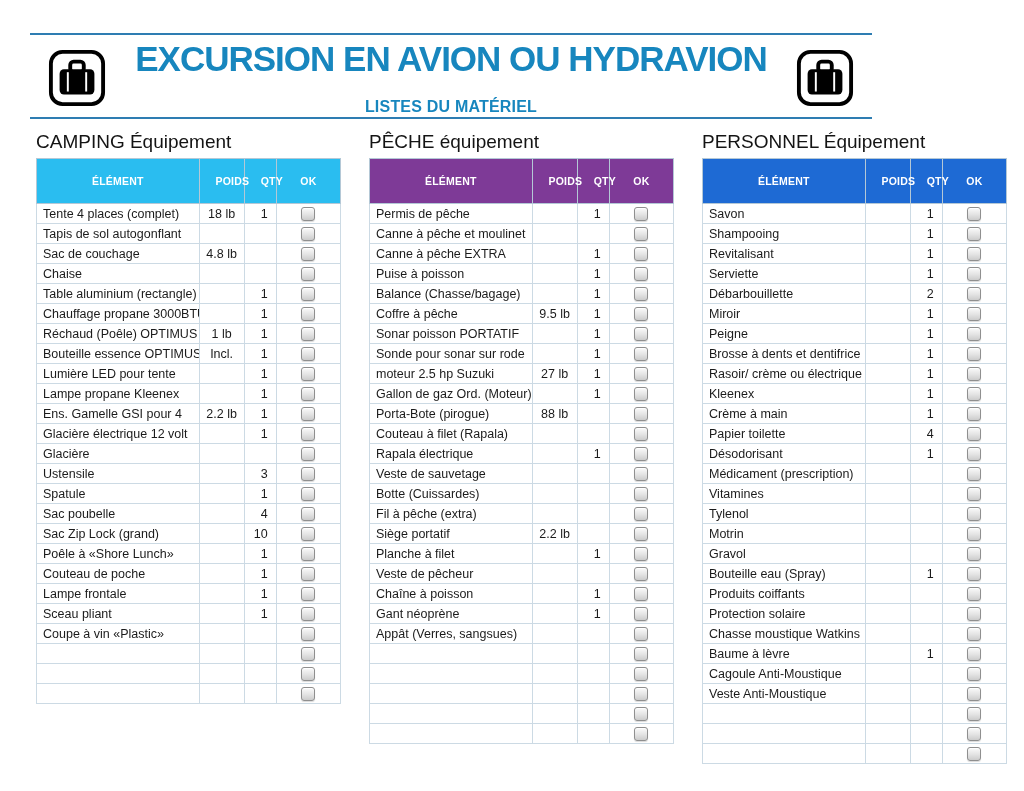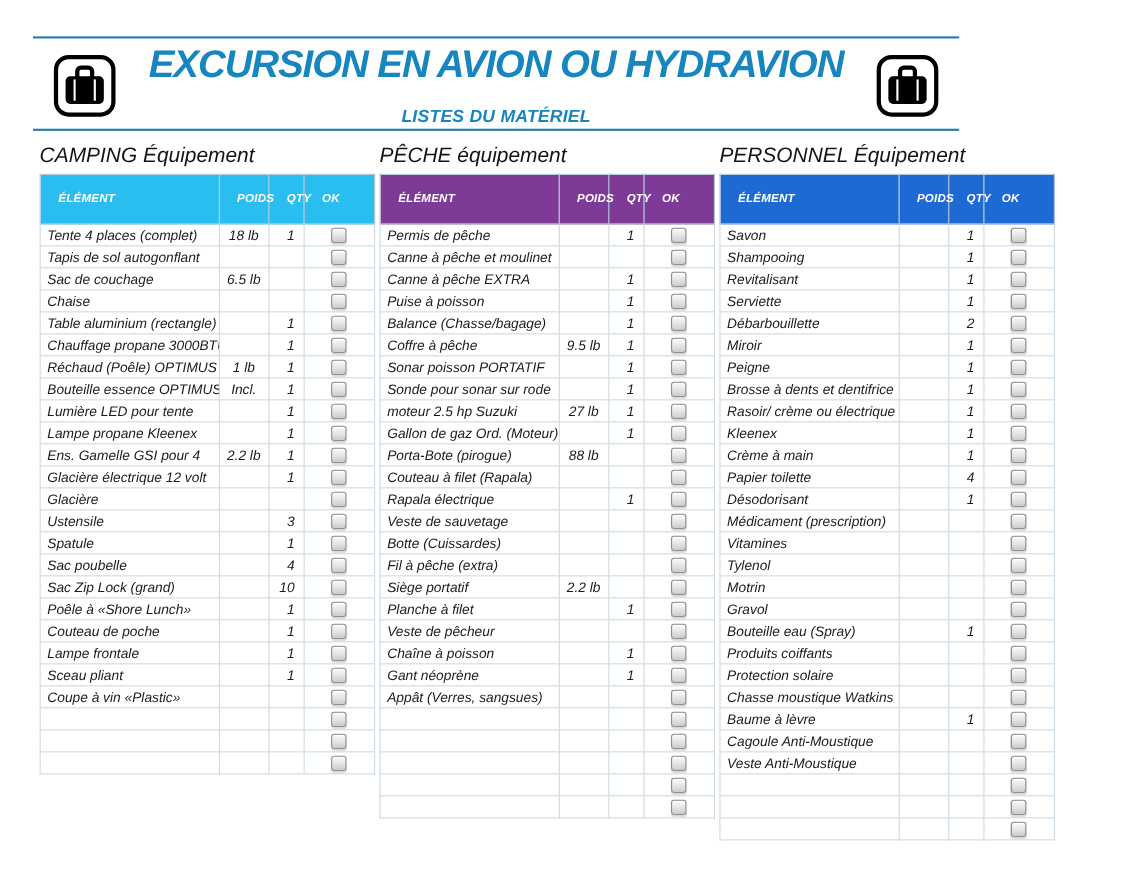"EXCURSION EN AVION OU HYDRAVION" .page { font-style: italic -> none }
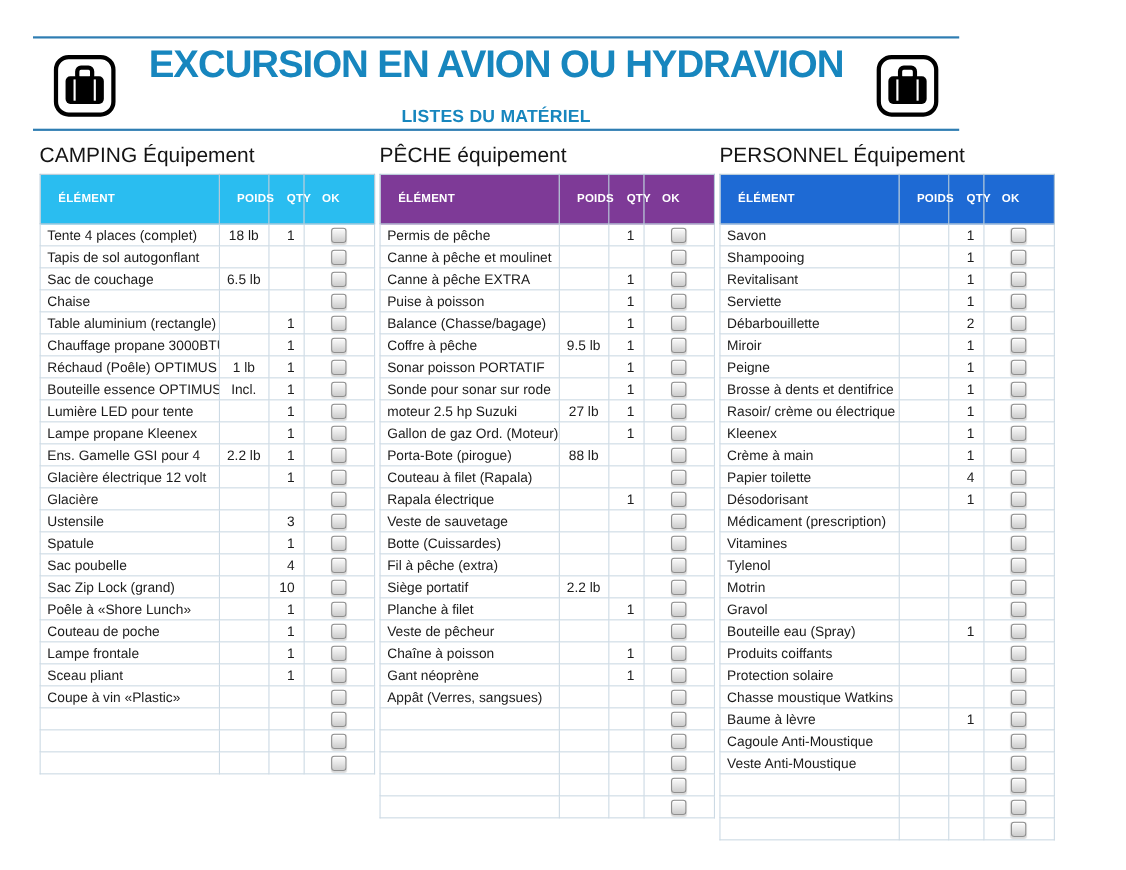"CAMPING Équipement" main { gap: 4px -> 28px }
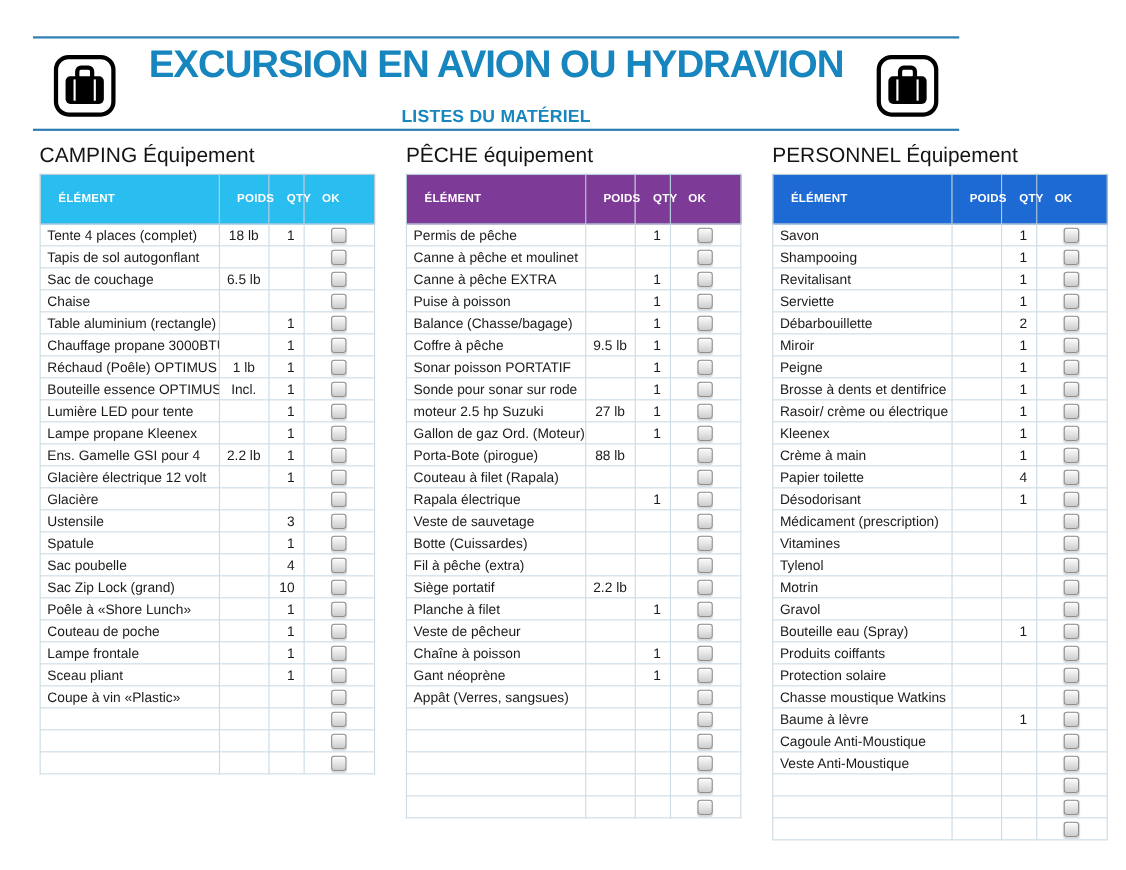"ÉLÉMENT" th { text-align: left -> center }
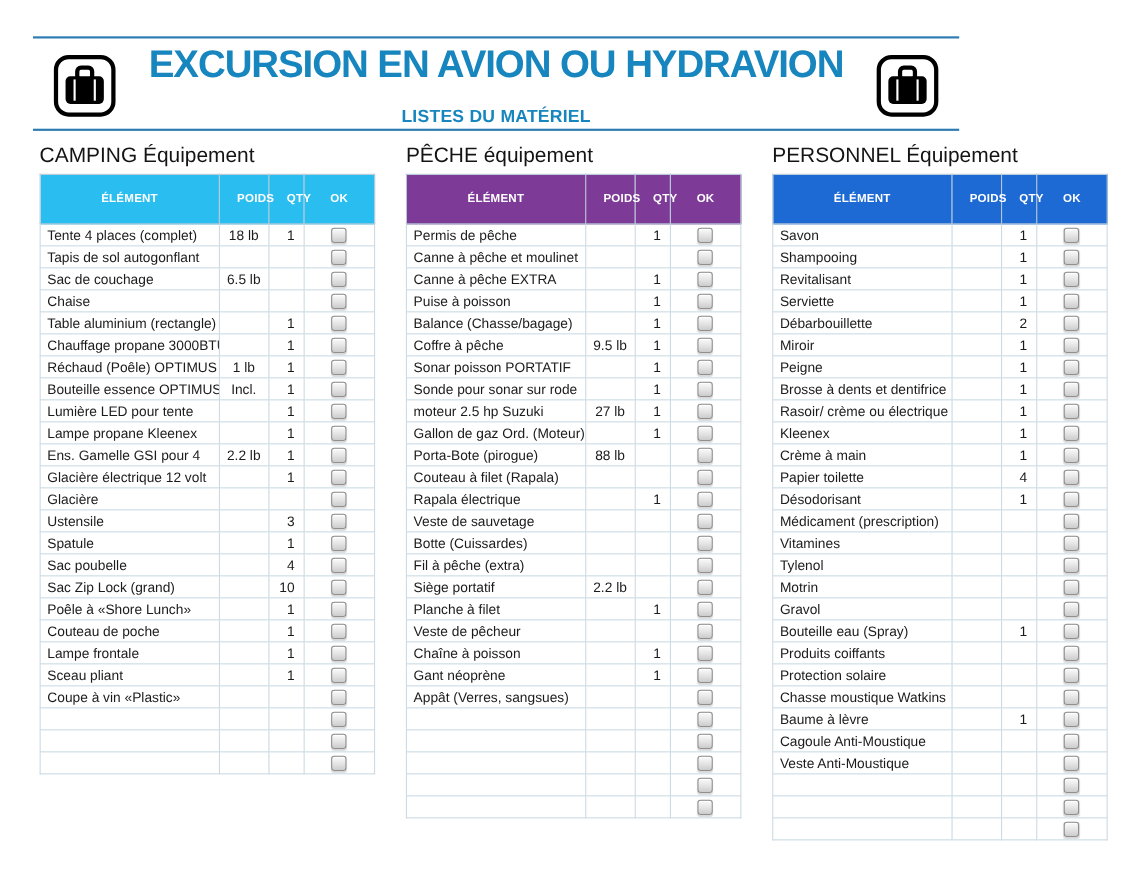"6.5 lb" td.poids-cell { text: 6.5 -> 4.8 }
